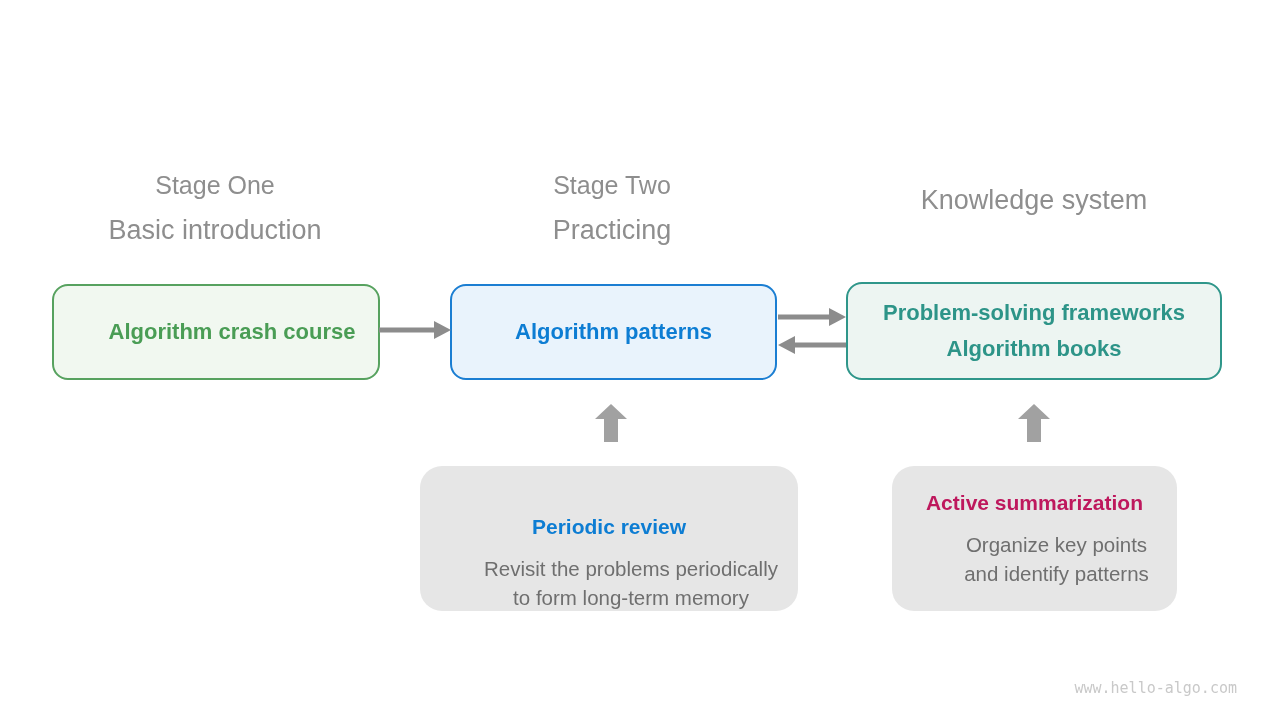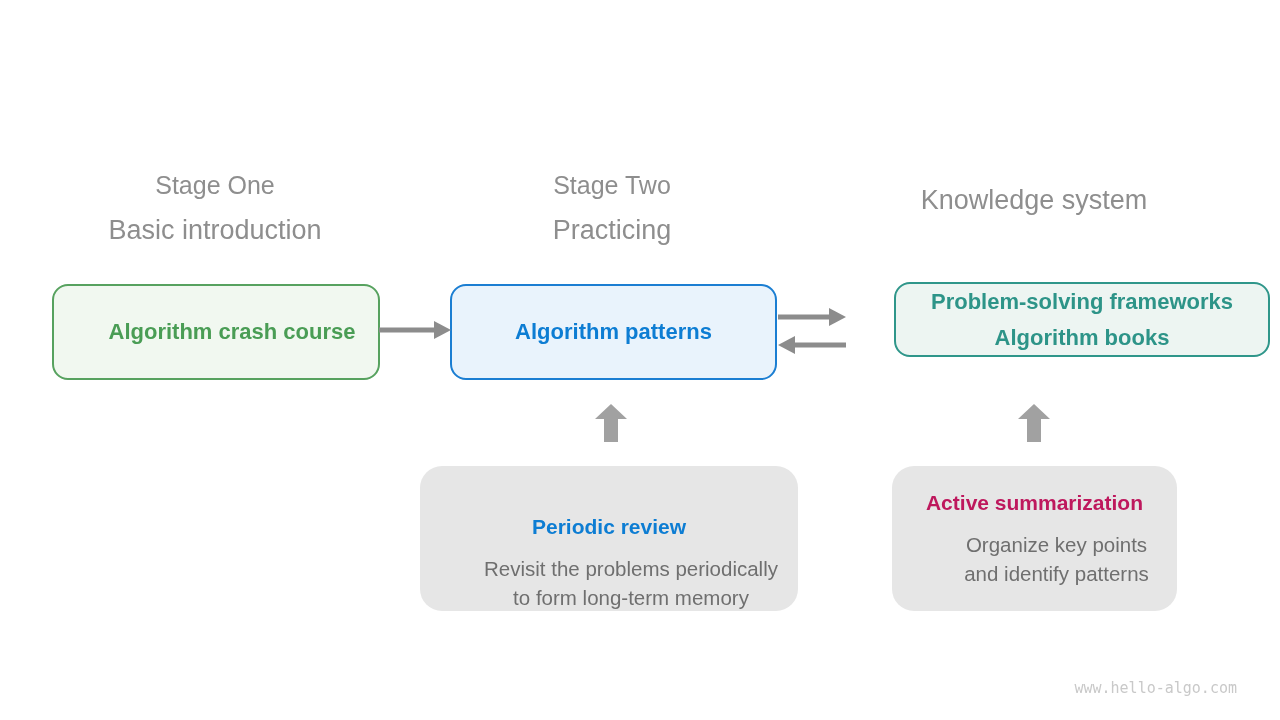"Problem-solving frameworks" .box-teal { height: 75px -> 98px; margin-left: 48px -> none }
